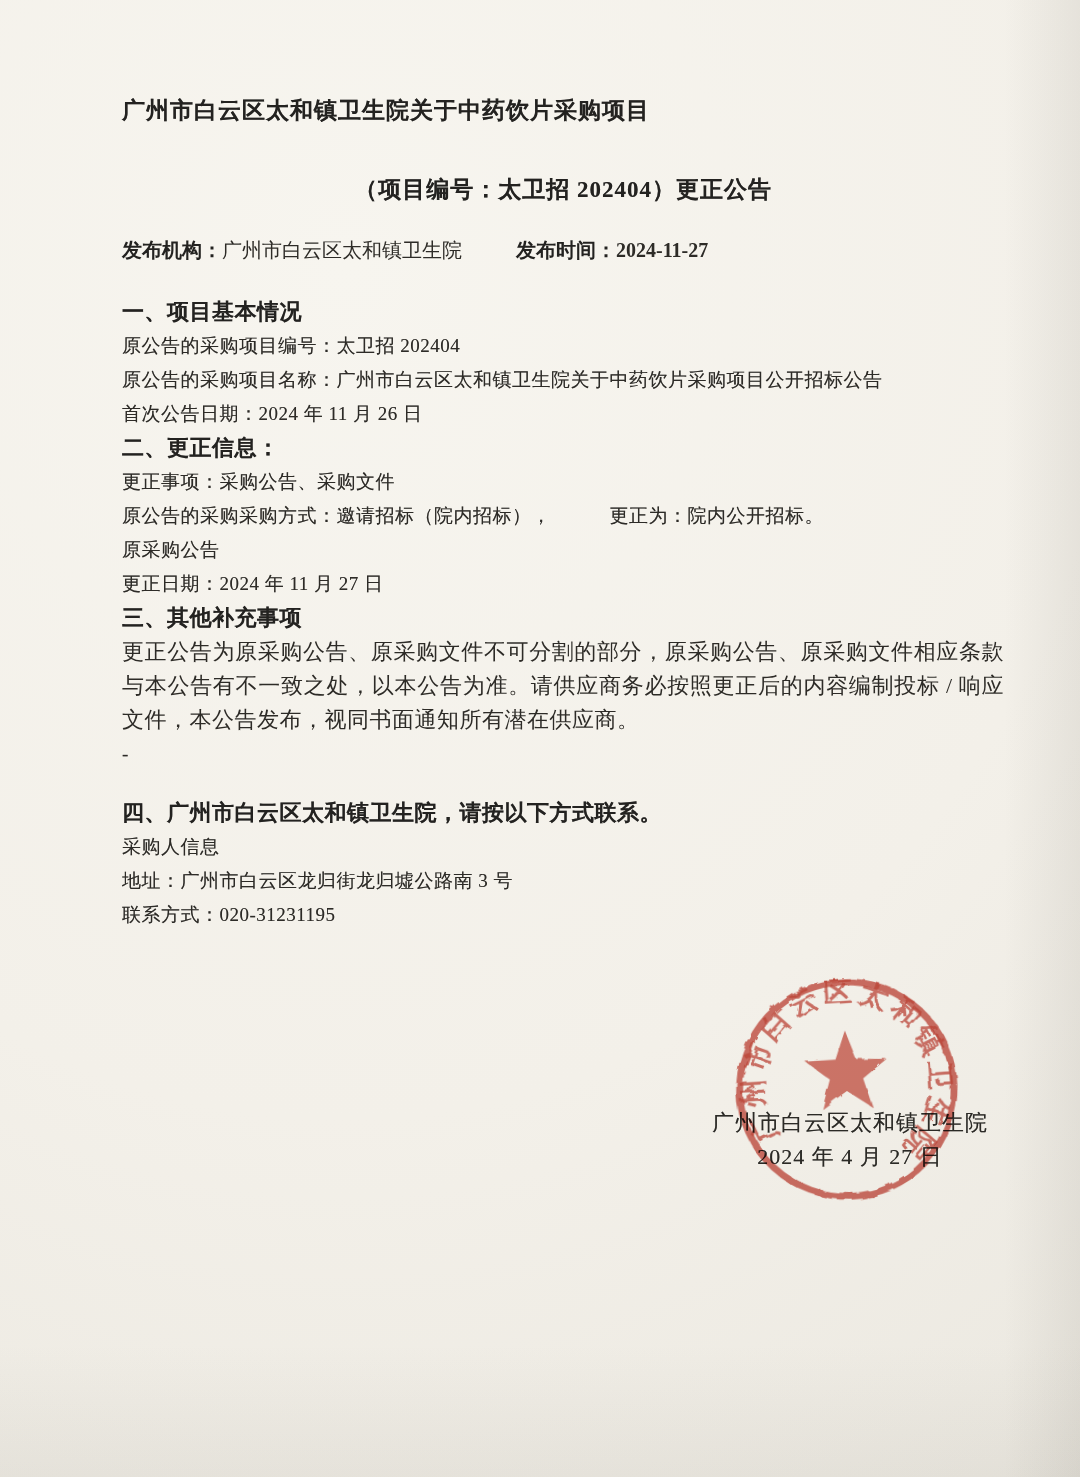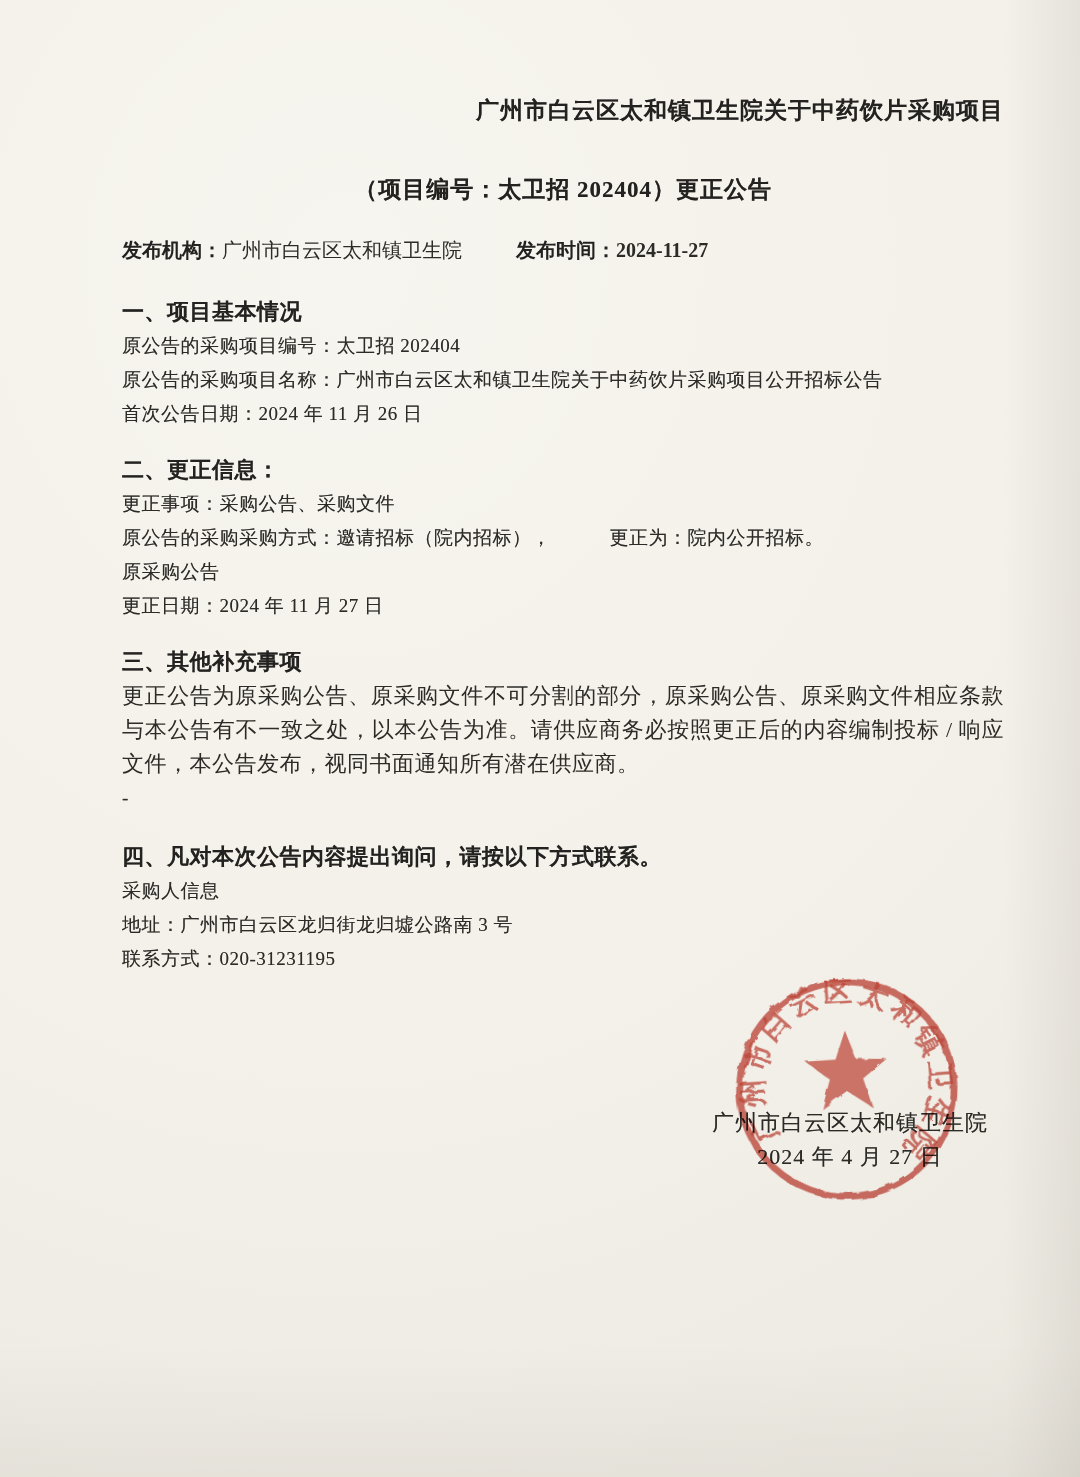"广州市白云区太和镇卫生院关于中药饮片采购项目" .doc-title { text-align: right -> left }
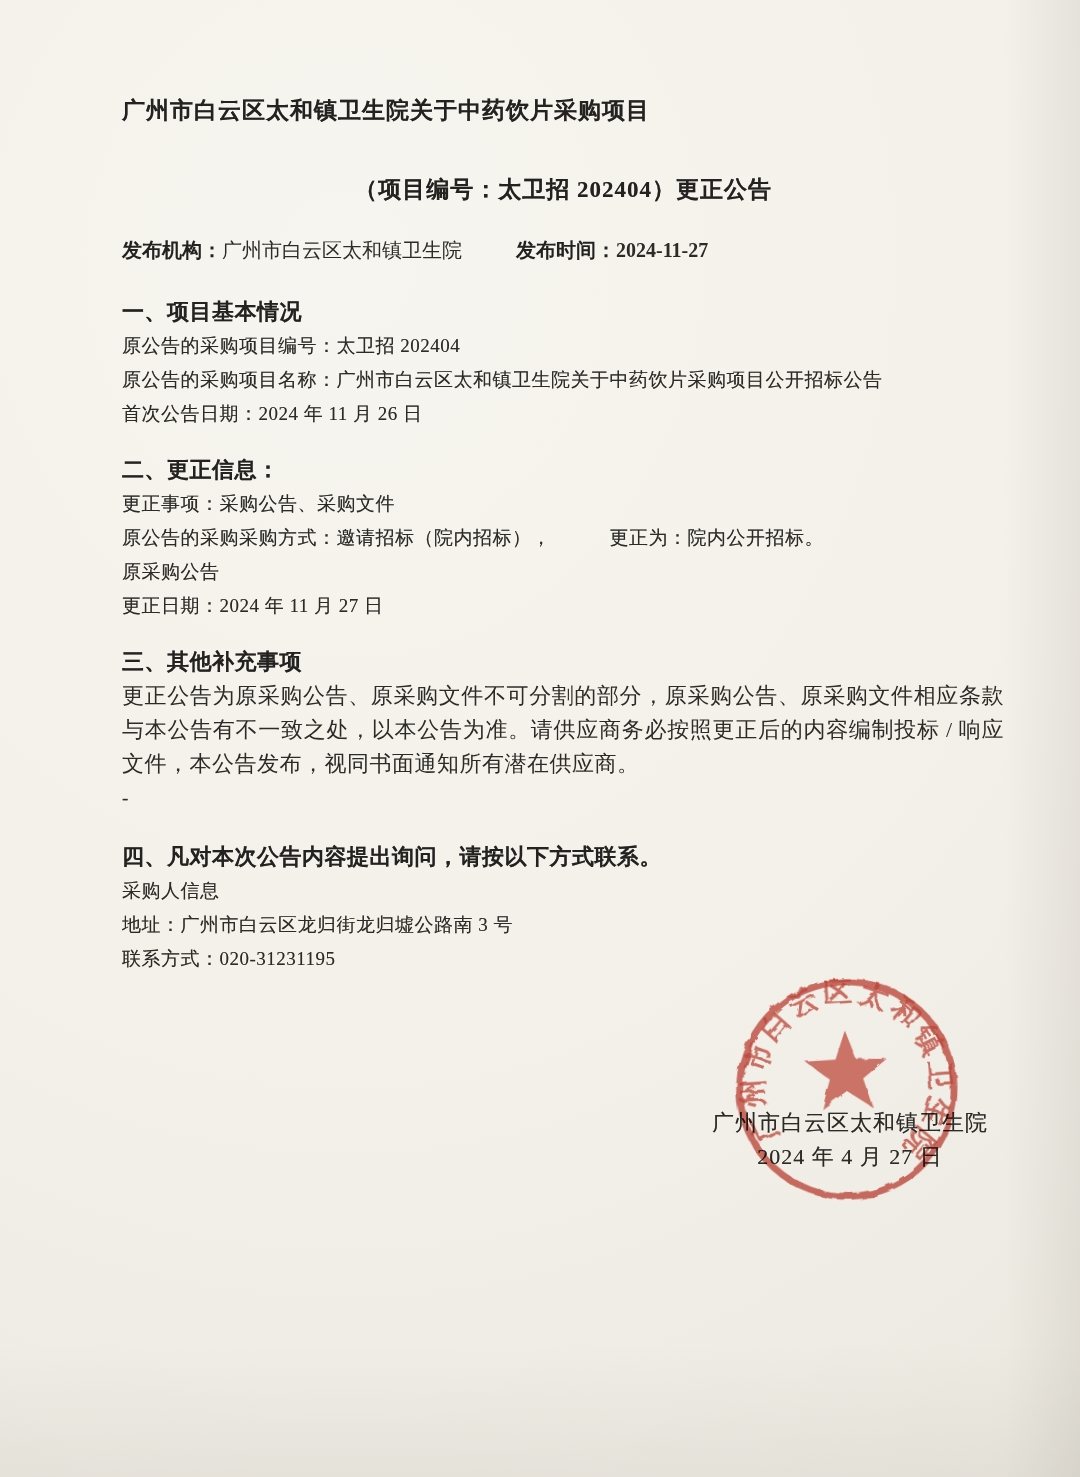"二、更正信息：" .section { margin-top: 22px -> none }
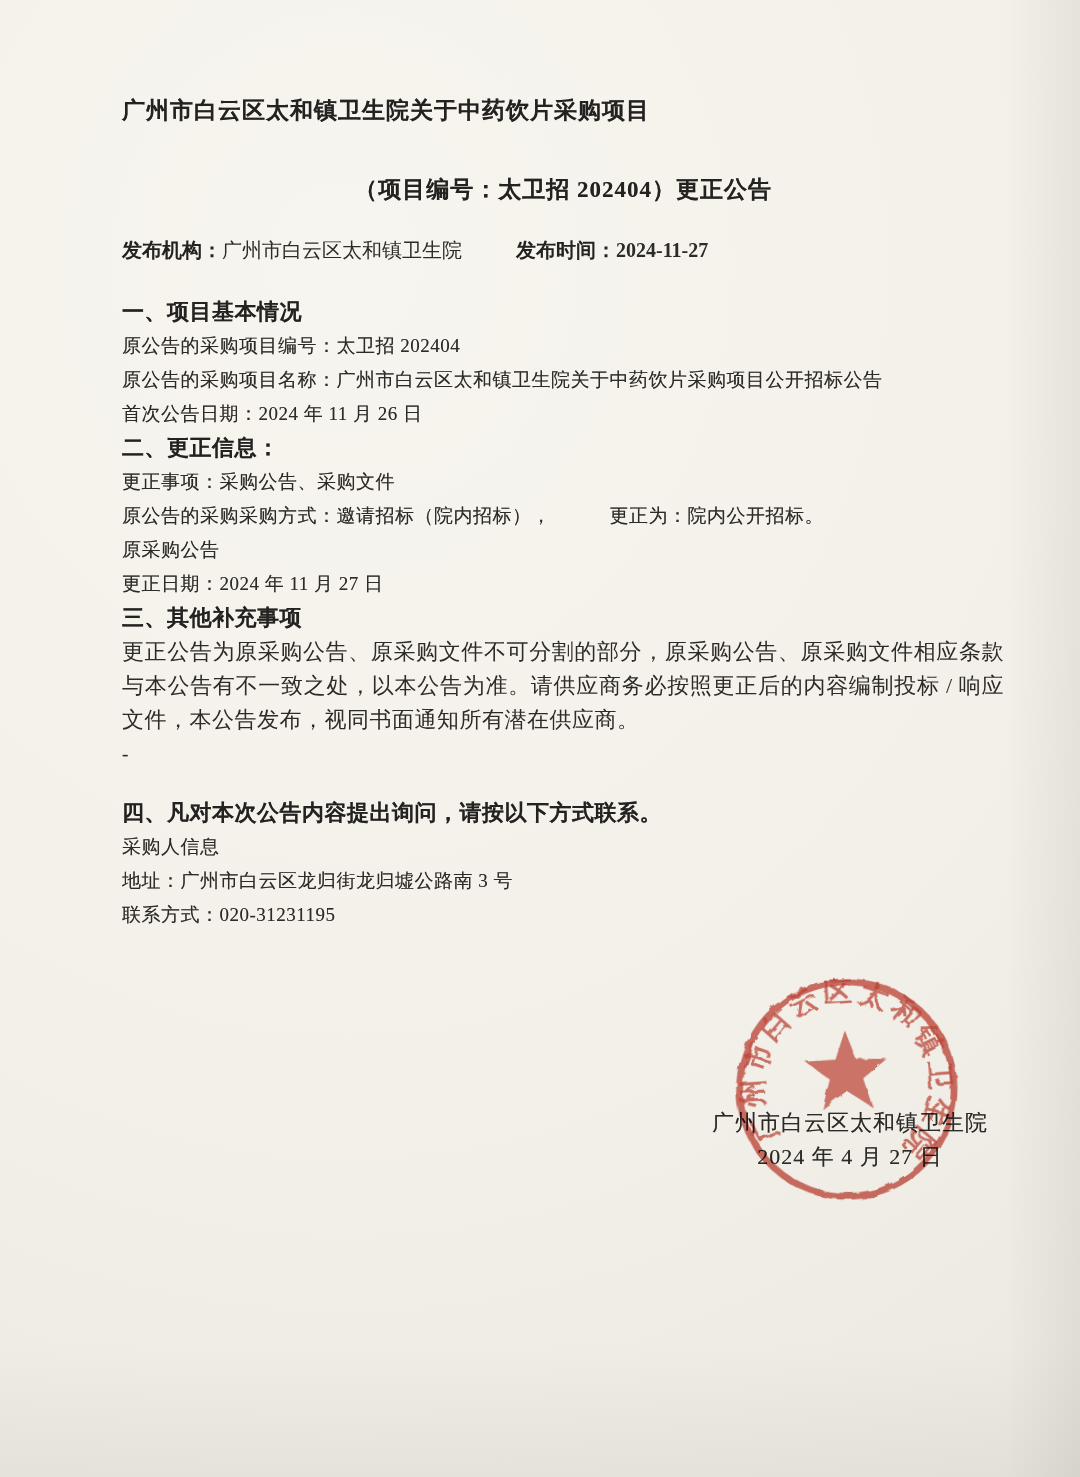"四、凡对本次公告内容提出询问，请按以下方式联系。" div.sec-heading { text: 凡对本次公告内容提出询问 -> 广州市白云区太和镇卫生院 }
